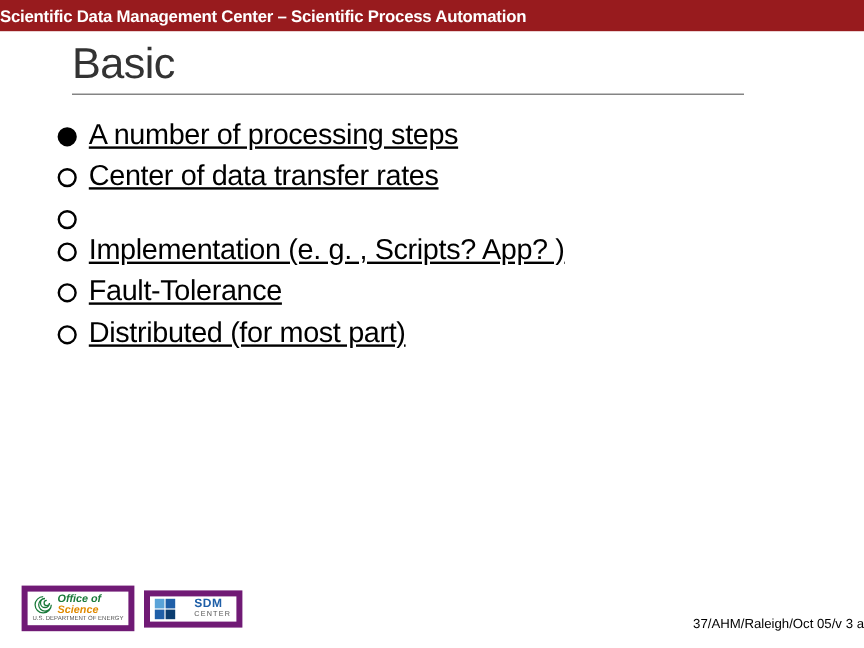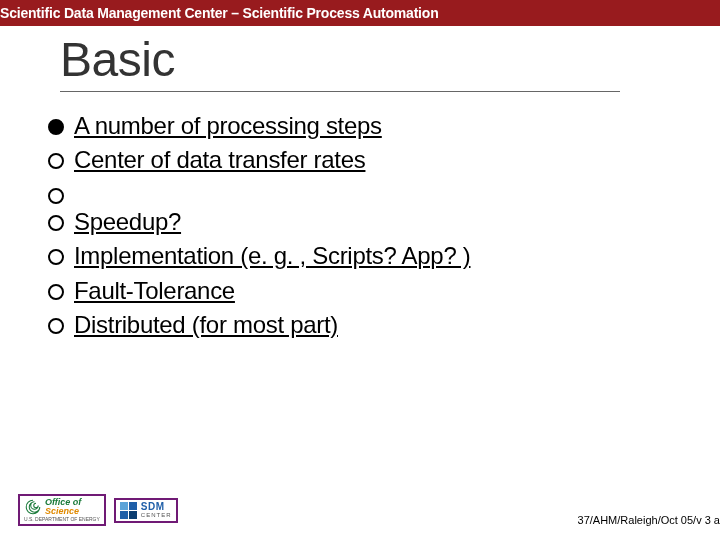"Basic" .title-text { font-size: 48px -> 36px }
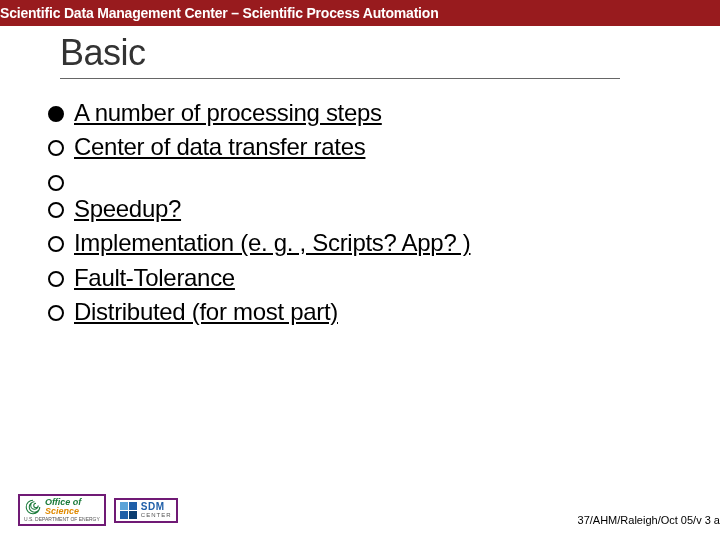"Speedup?" div.bullet-row { html: <div> <span></span> <span>Speedup?</span> </div> -> none }
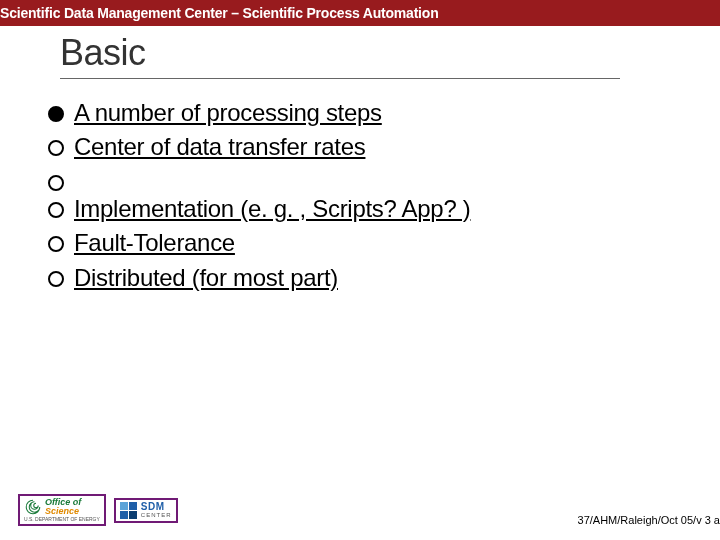"Office of" .logo-box { border: 2px solid #701a75 -> 5px solid #701a75 }
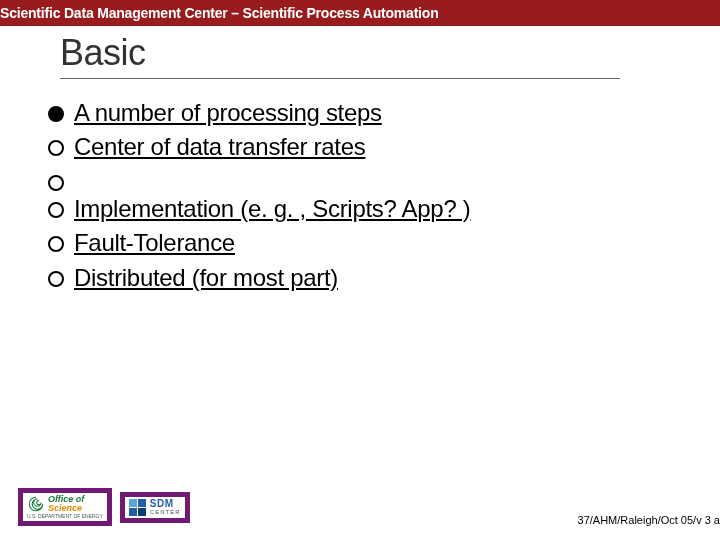"SDM" .logo-sdm { gap: 4px -> 16px }
